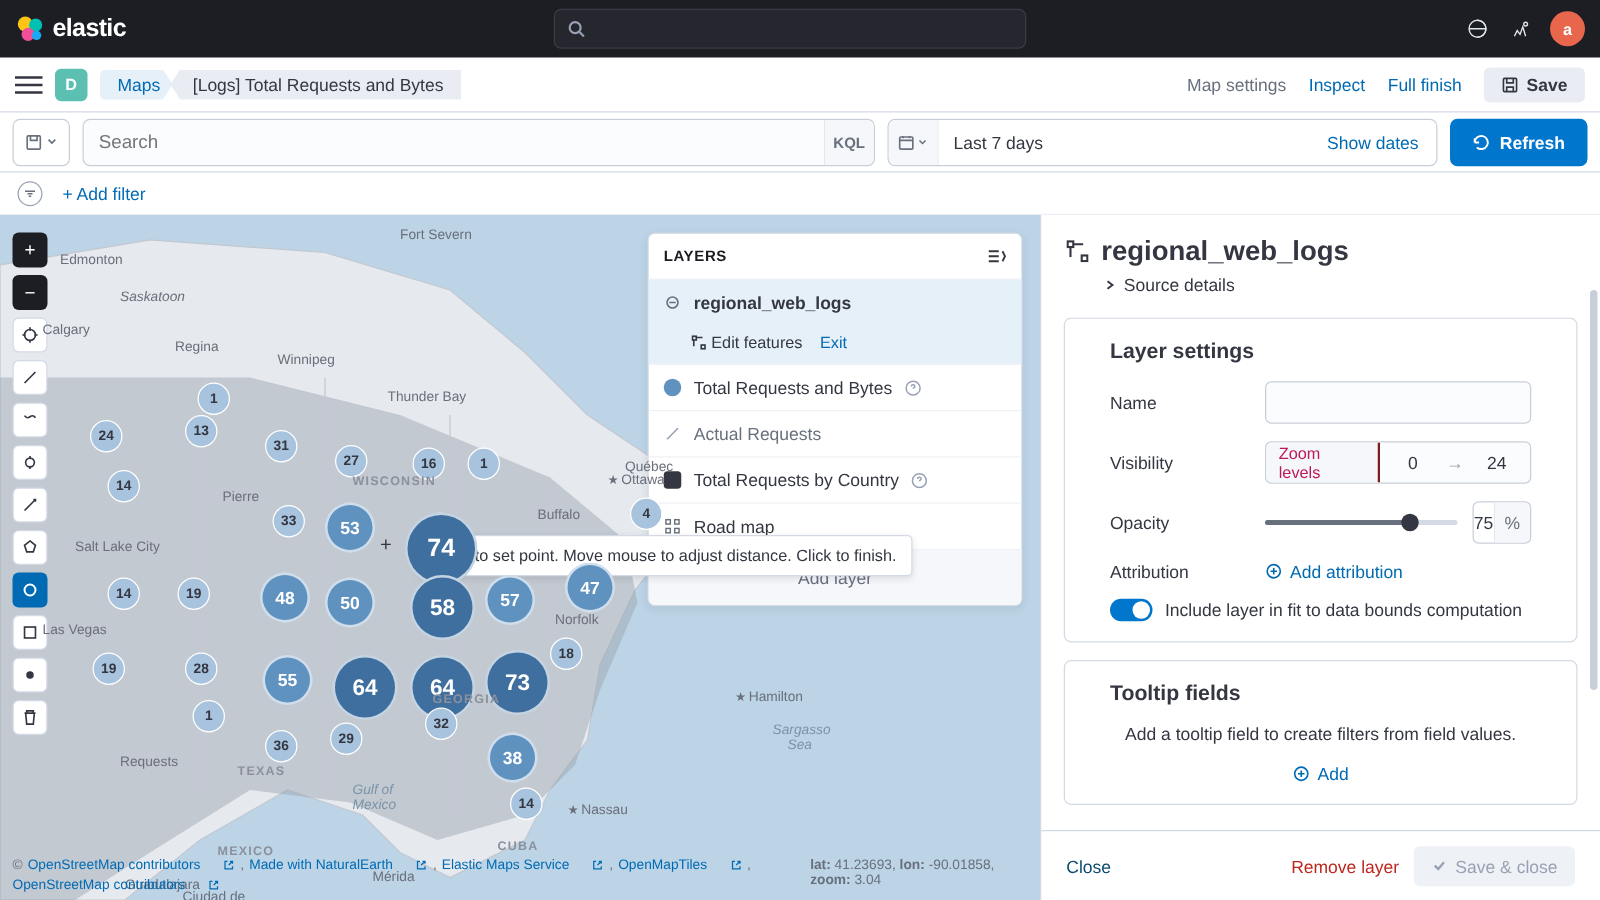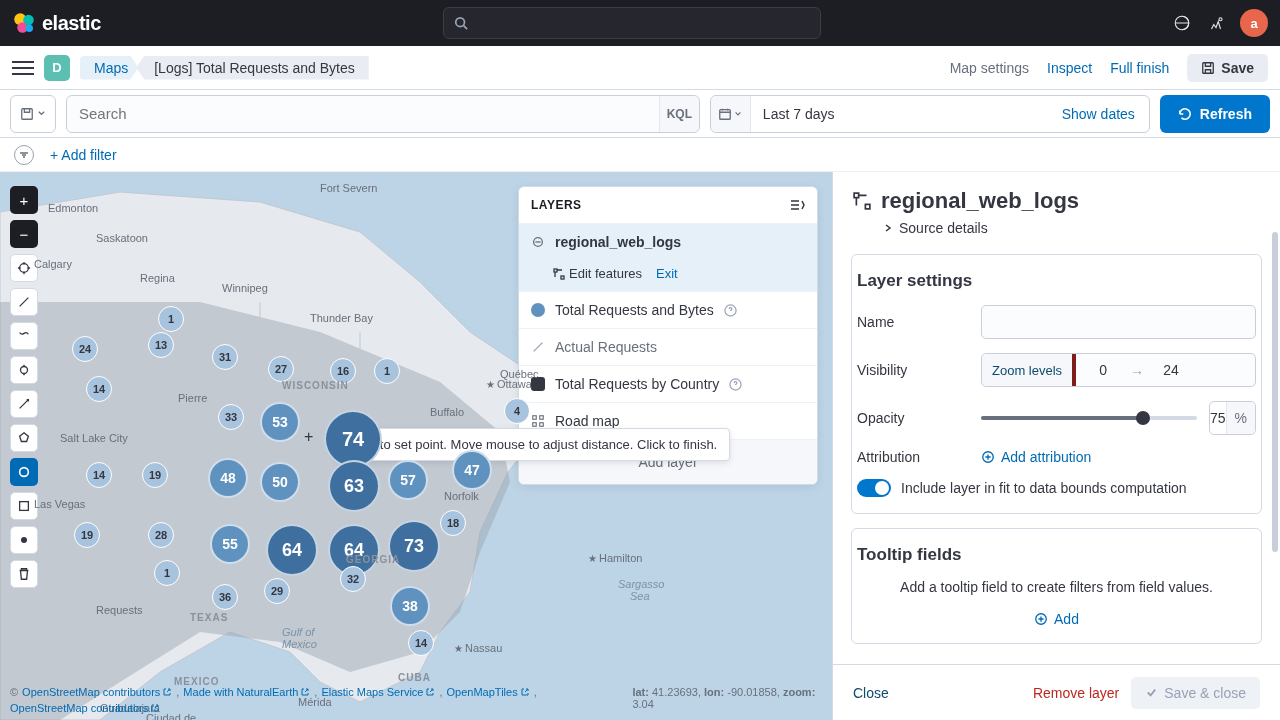"Saskatoon" div.city-label { font-style: none -> italic }
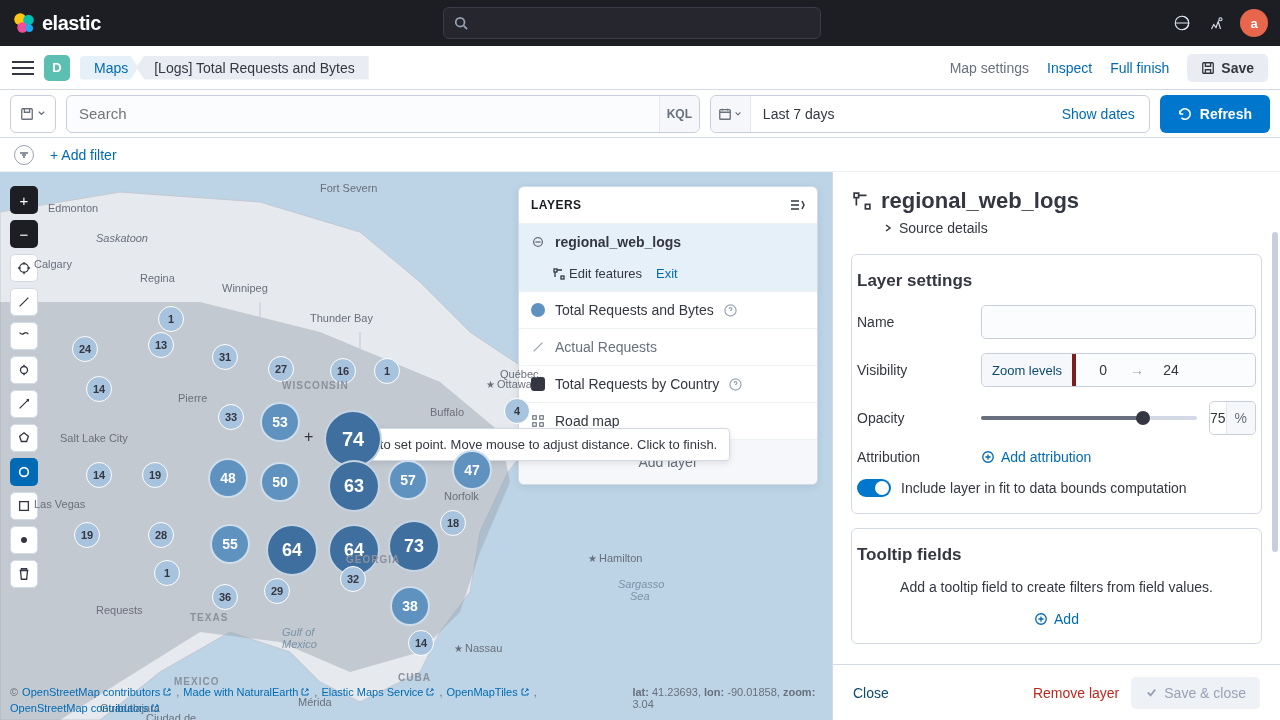"Layer settings" .card { padding: 16px 5px -> 16px 36px }
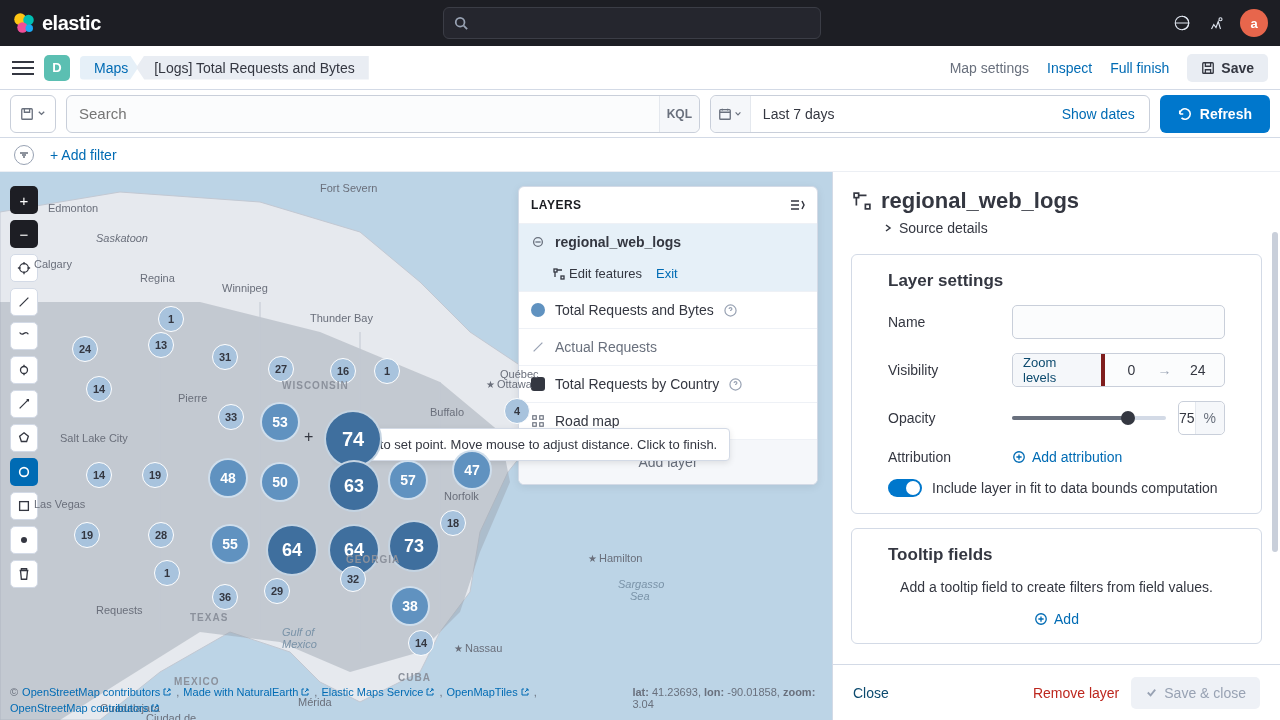"Zoom levels" .zoom-ctrl .zlab { border-right: 4px solid #7f1d1d -> 2px solid #7f1d1d; color: #0c4a6e -> #be185d }
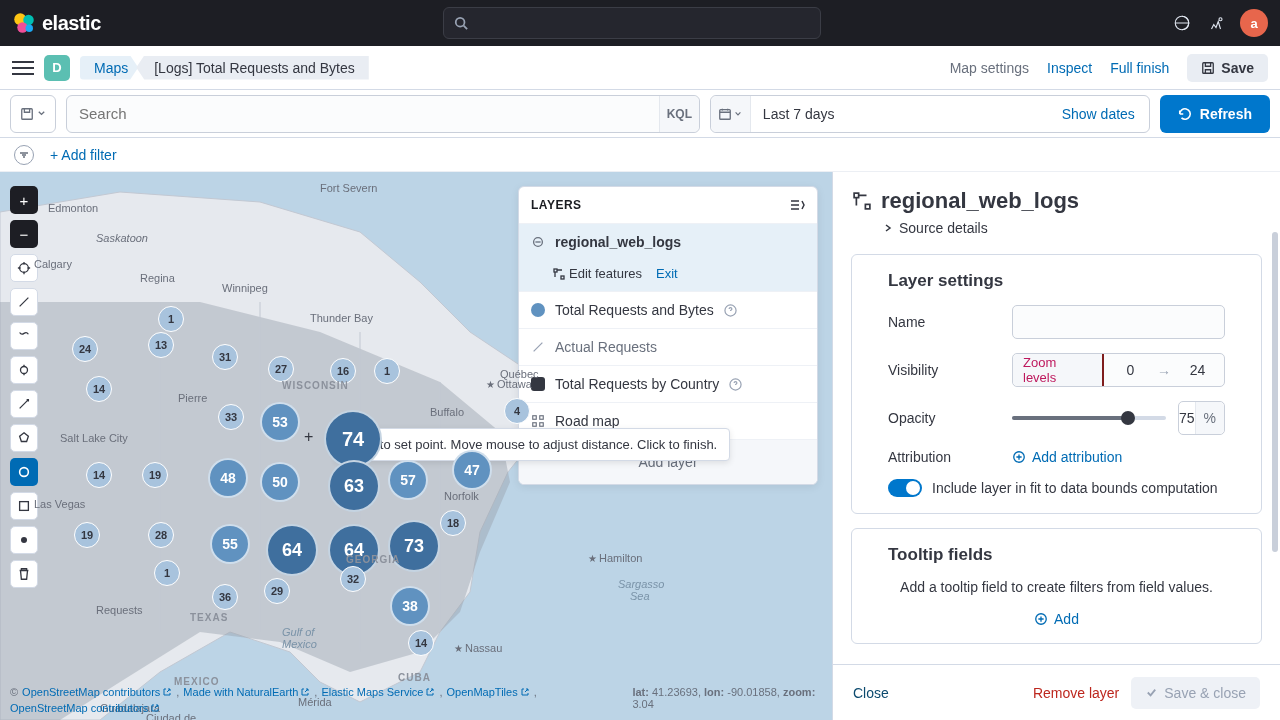"63" div.cluster { text: 63 -> 58 }
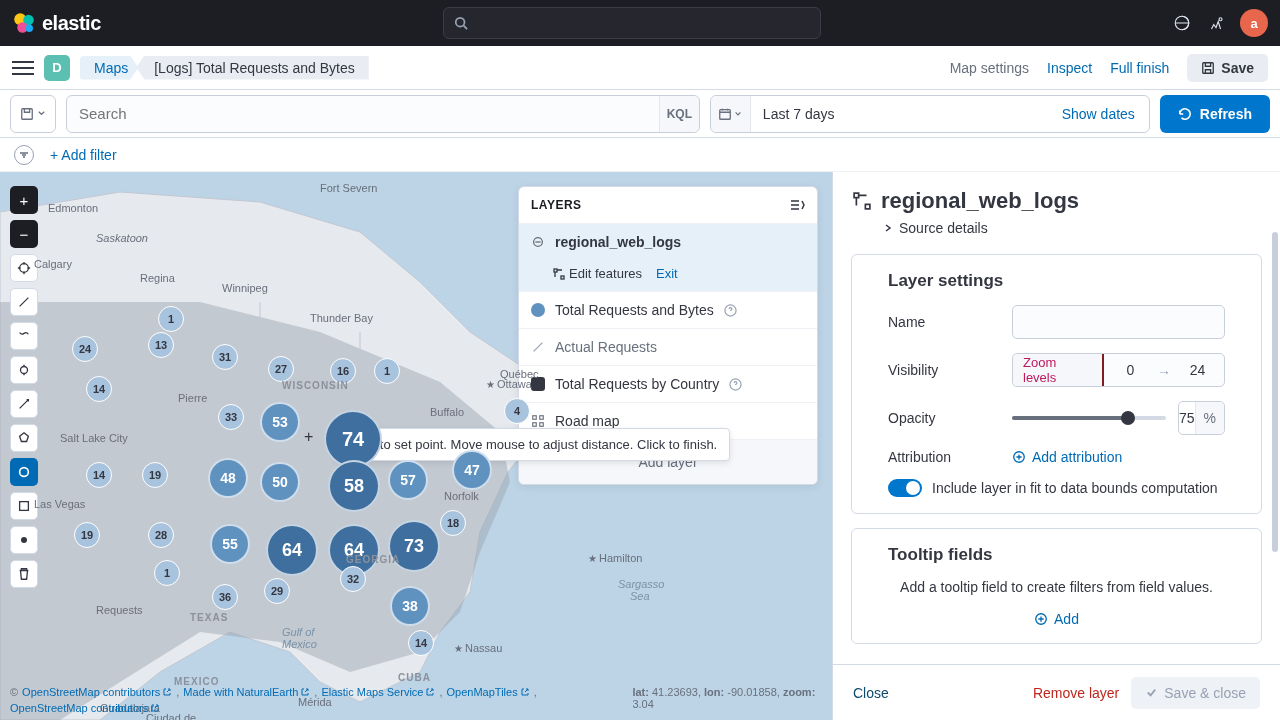"OpenStreetMap contributors" .map-foot a { gap: 2px -> 18px }
